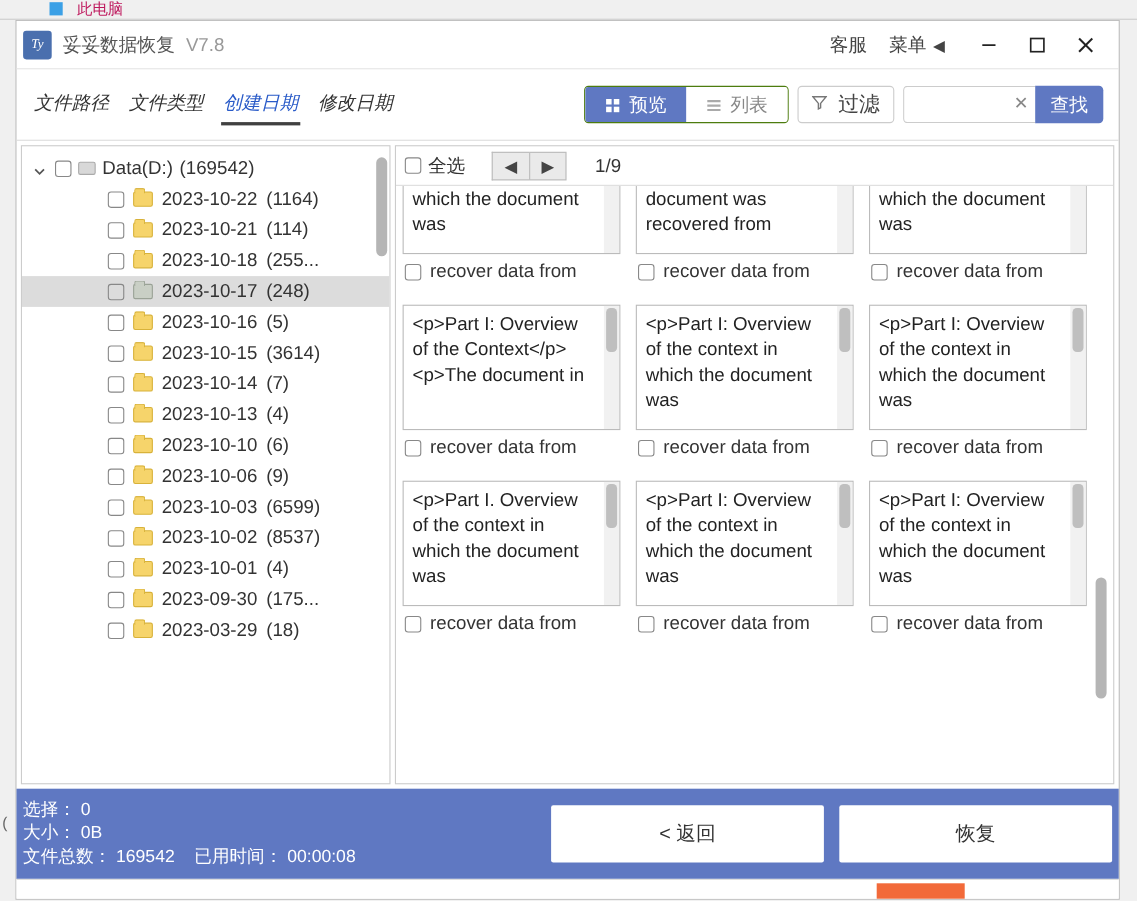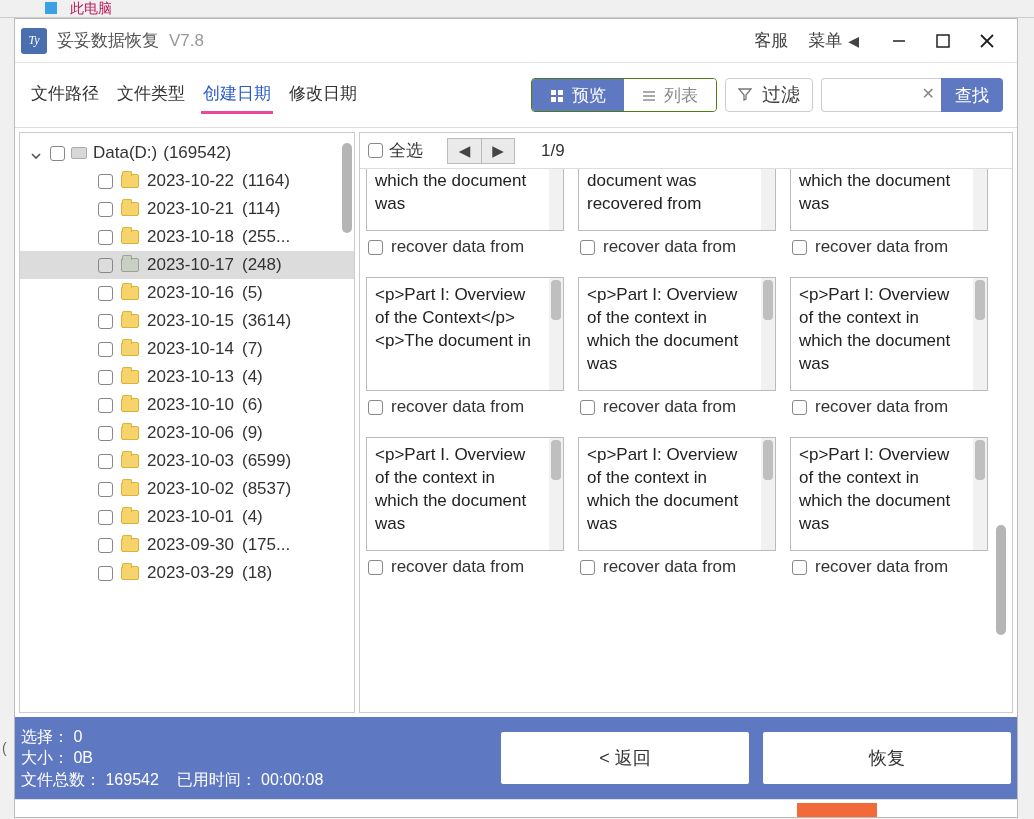"文件路径" .tabs { font-style: none -> italic }
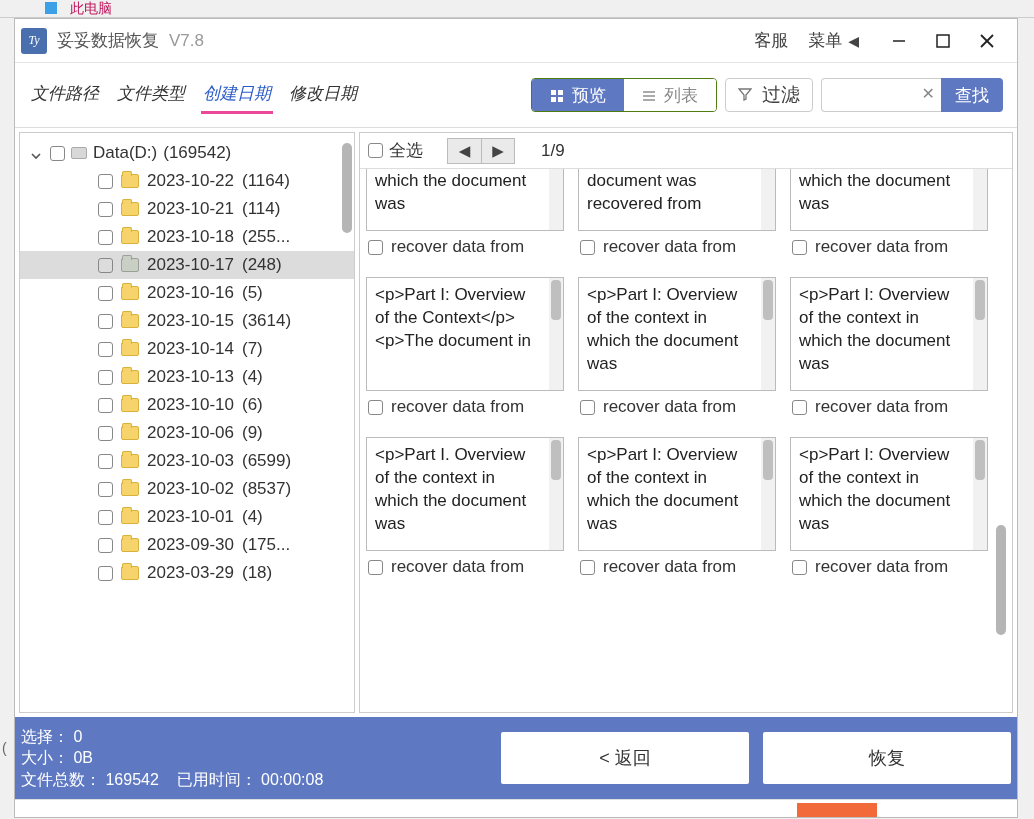"创建日期" .tab.active { border-bottom: 3px solid #ec4899 -> 3px solid #404040 }
